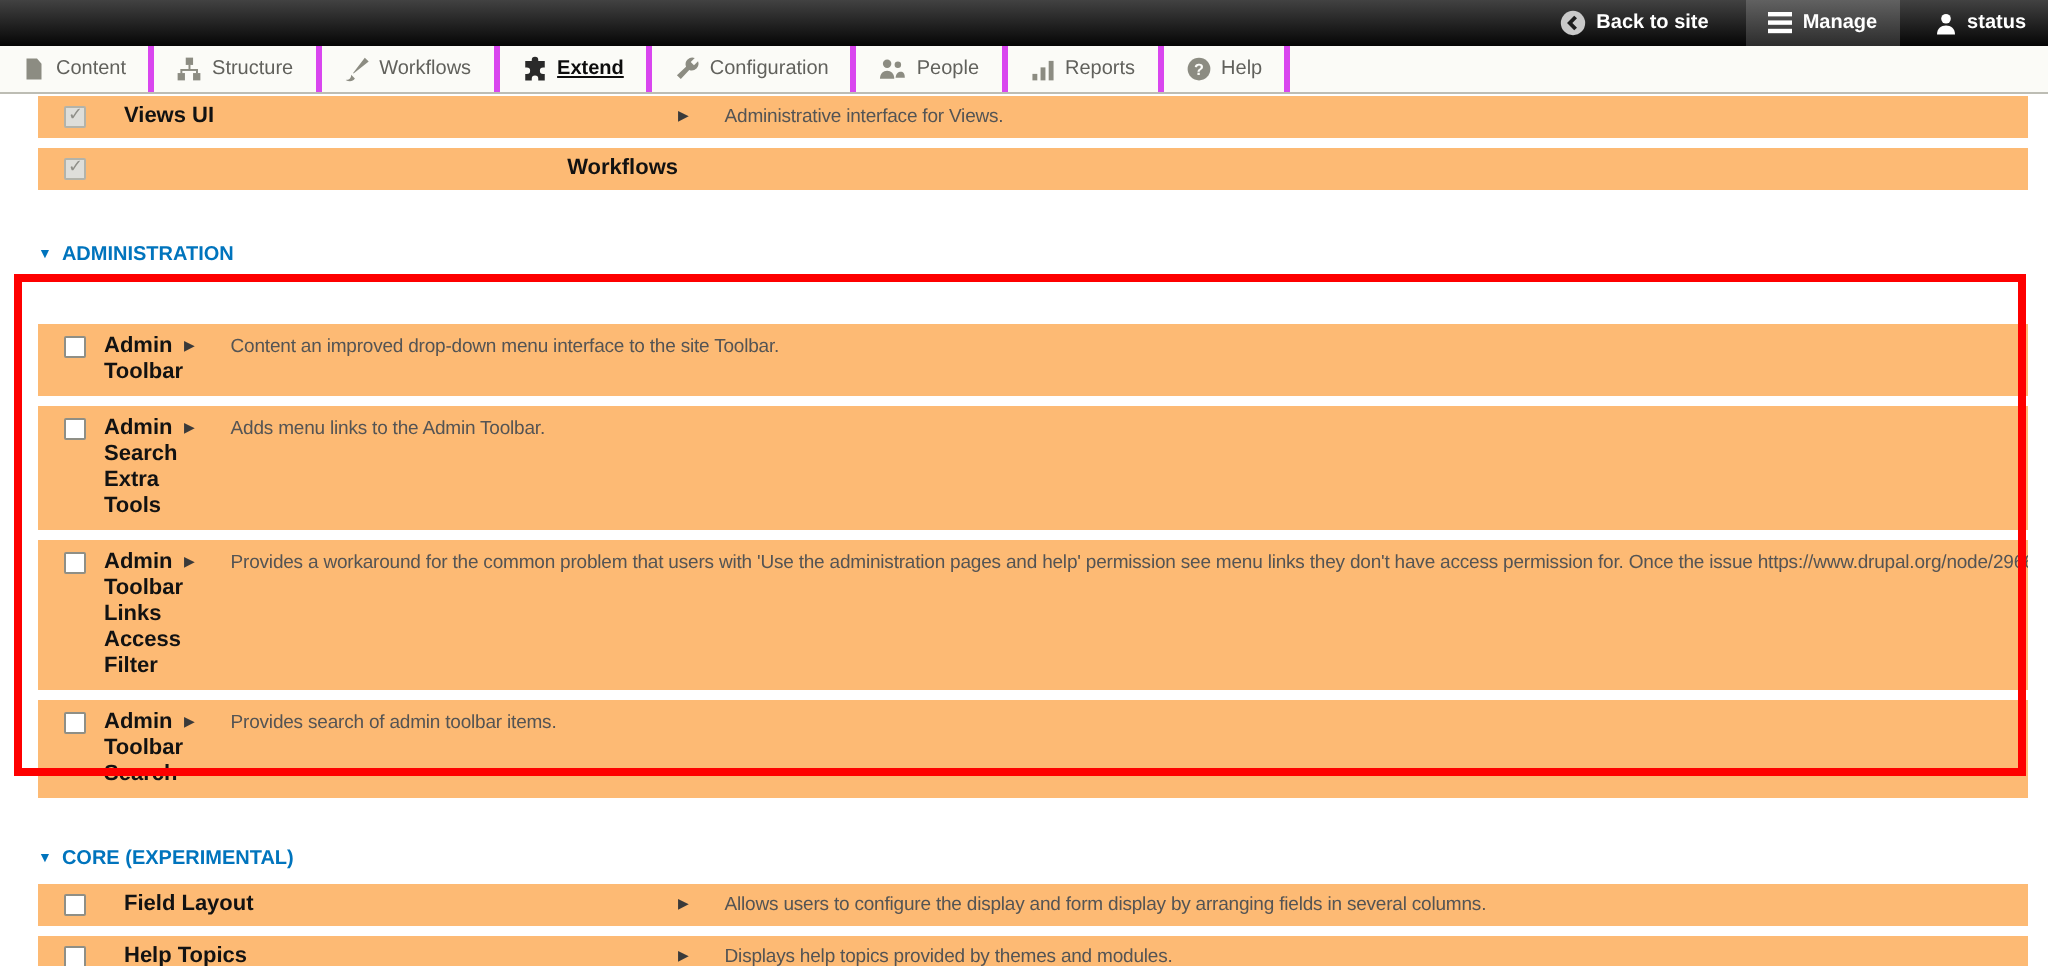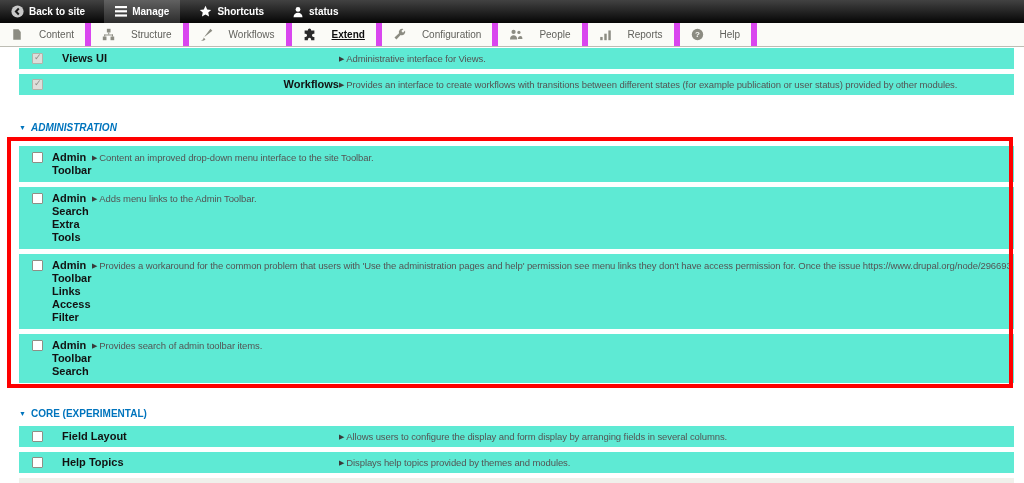"Back to site" .toolbar-black { justify-content: none -> flex-end }
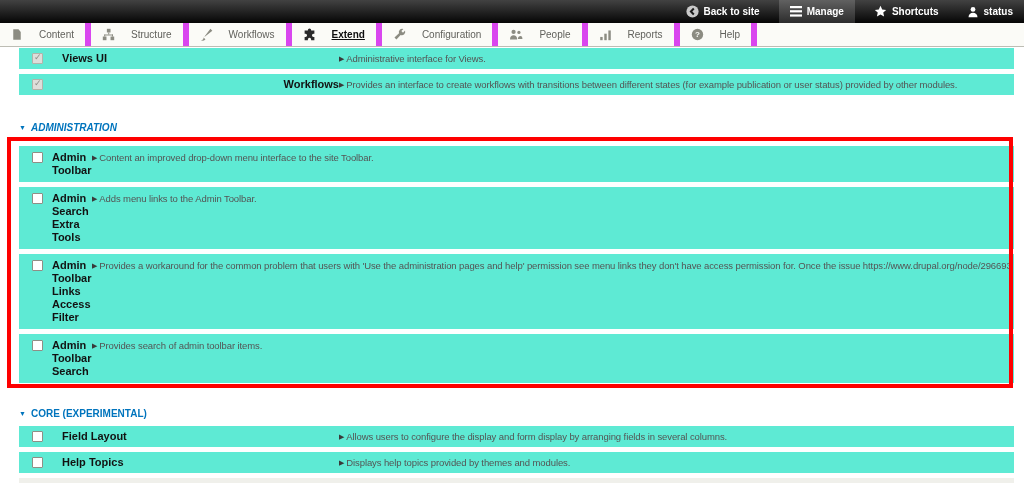"Shortcuts" div.tb-item { html: <div> <span> <svg> <path></path> </svg> </span> <span>Shortcuts</span> </div> -> none }
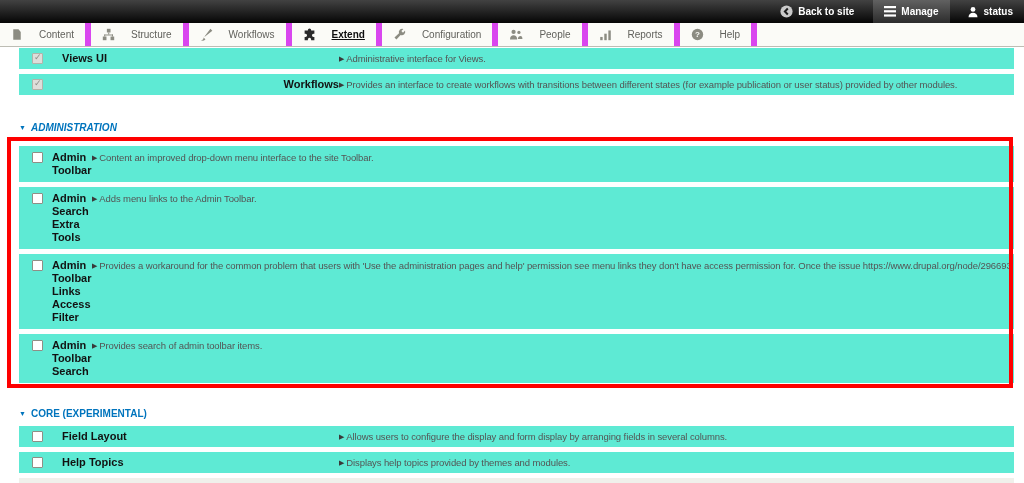"Content" .tab { border-right: 6px solid #d946ef -> 3px solid #d946ef; gap: 16px -> 5px }
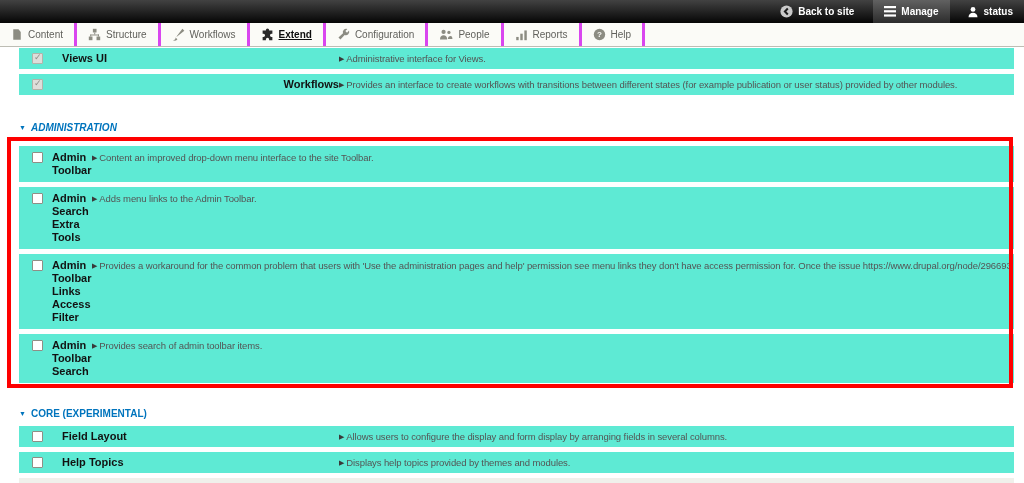"Views UI" .module-row { background: #5eead4 -> #fdba74 }
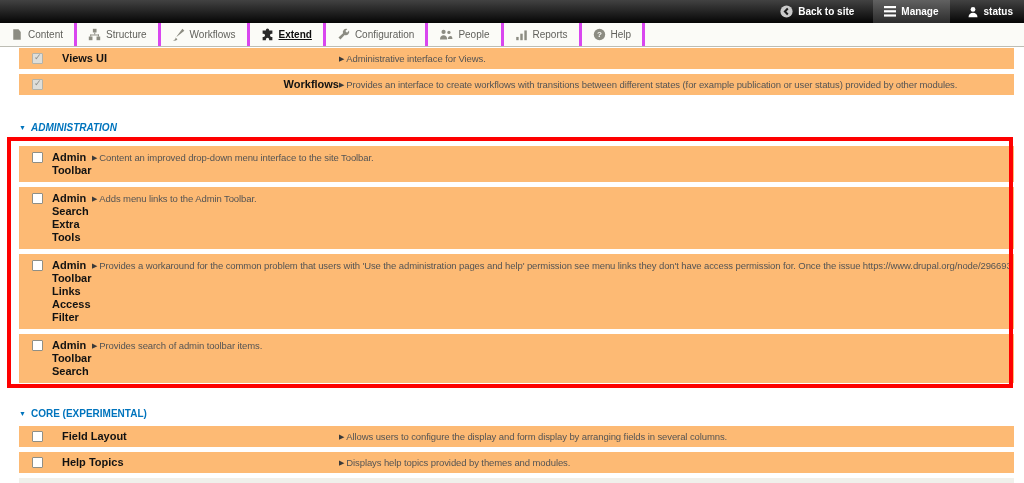"Administrative interface for Views." .row-desc { gap: 2px -> 18px }
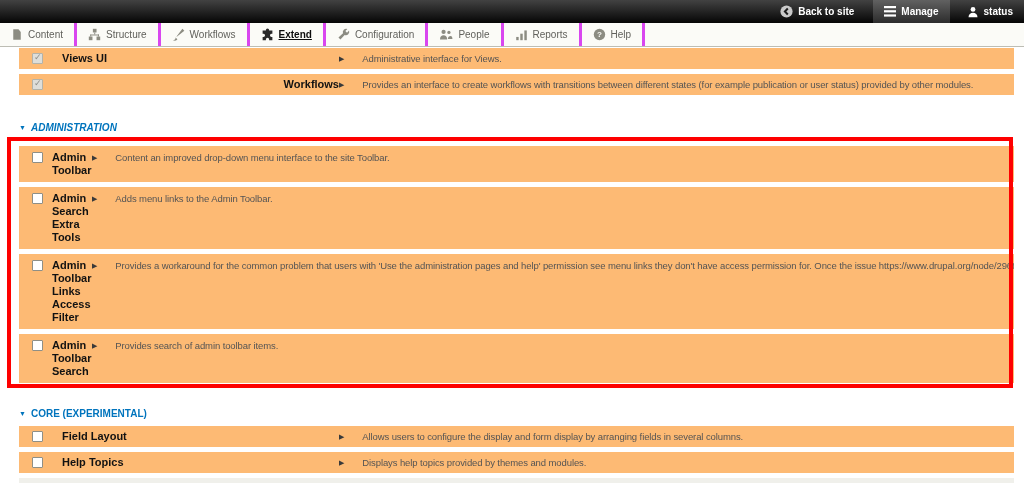"Provides an interface to create" span.row-desc { html: <span> <span>▶</span> <span>Provides an interface to create workflows with transitions between different states (for example publication or user status) provided by other modules.</span> </span> -> none }
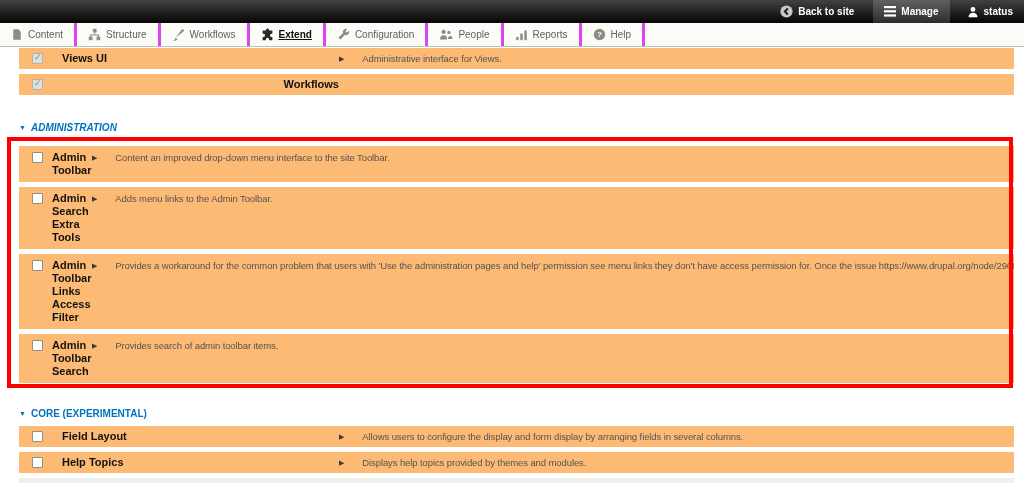"ADMINISTRATION" .hdr-admin { font-style: italic -> none; margin-bottom: 12px -> 28px }
